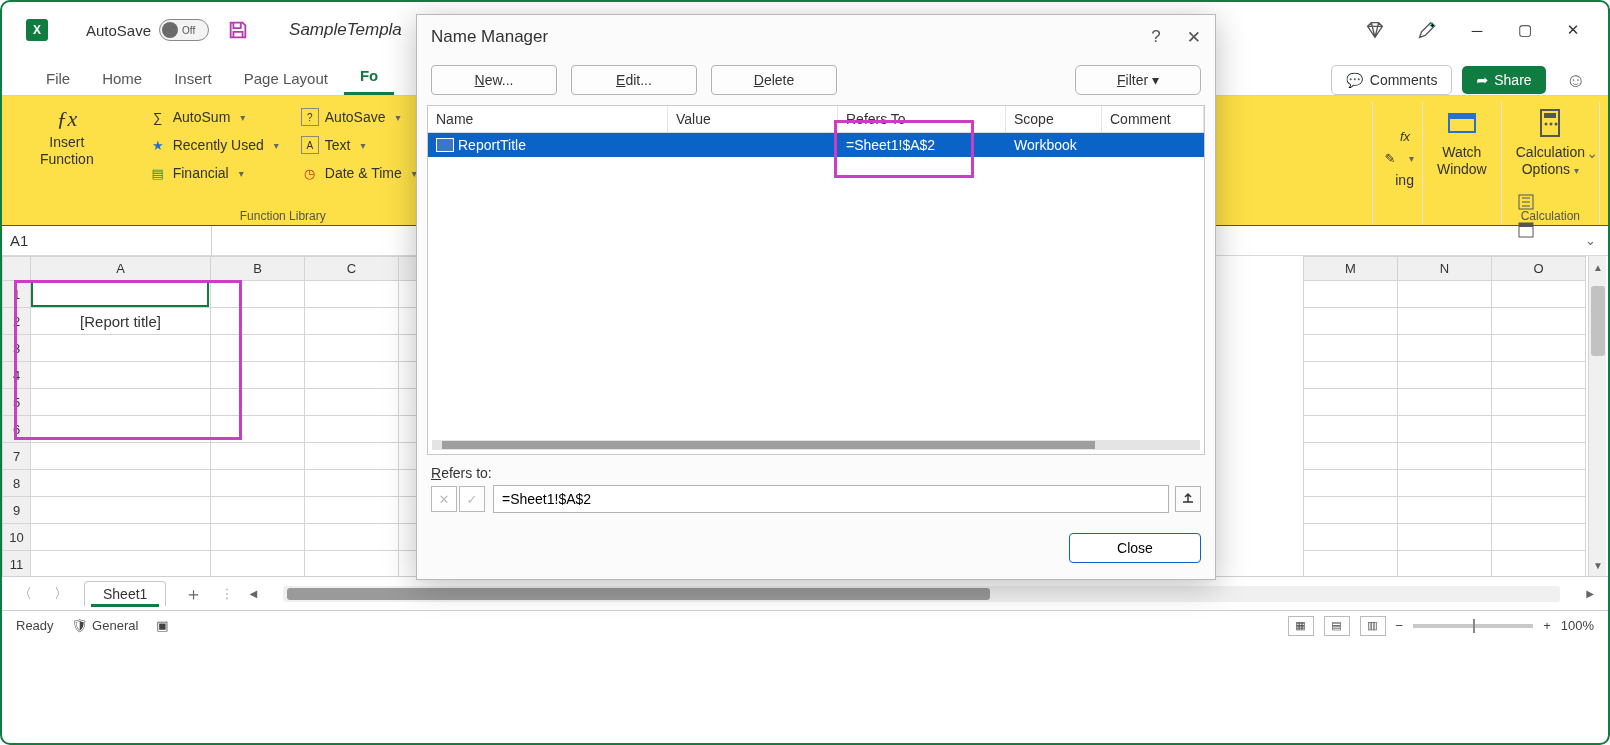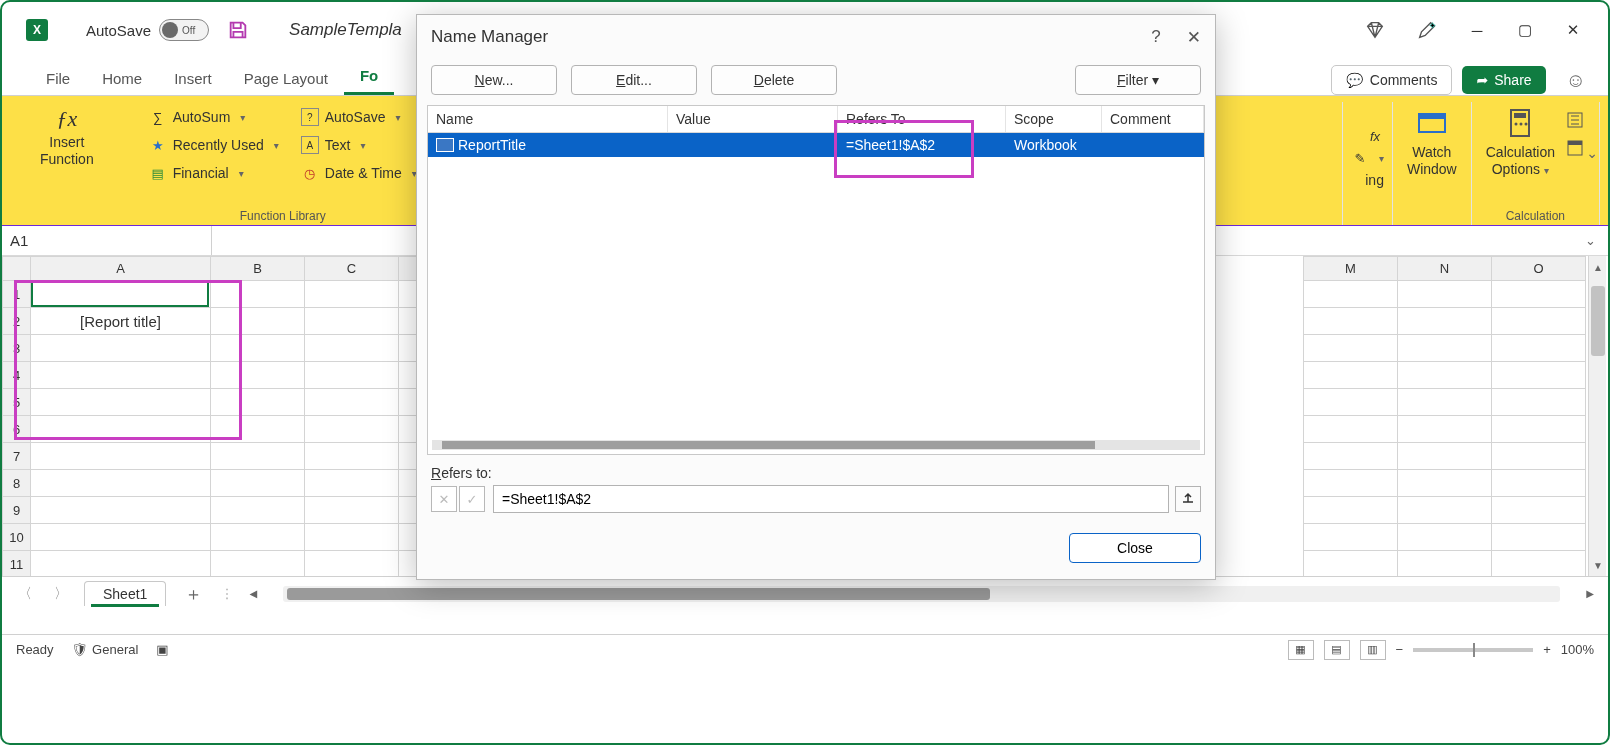"Filter ▾" .dlg-filter { border-radius: none -> 6px }
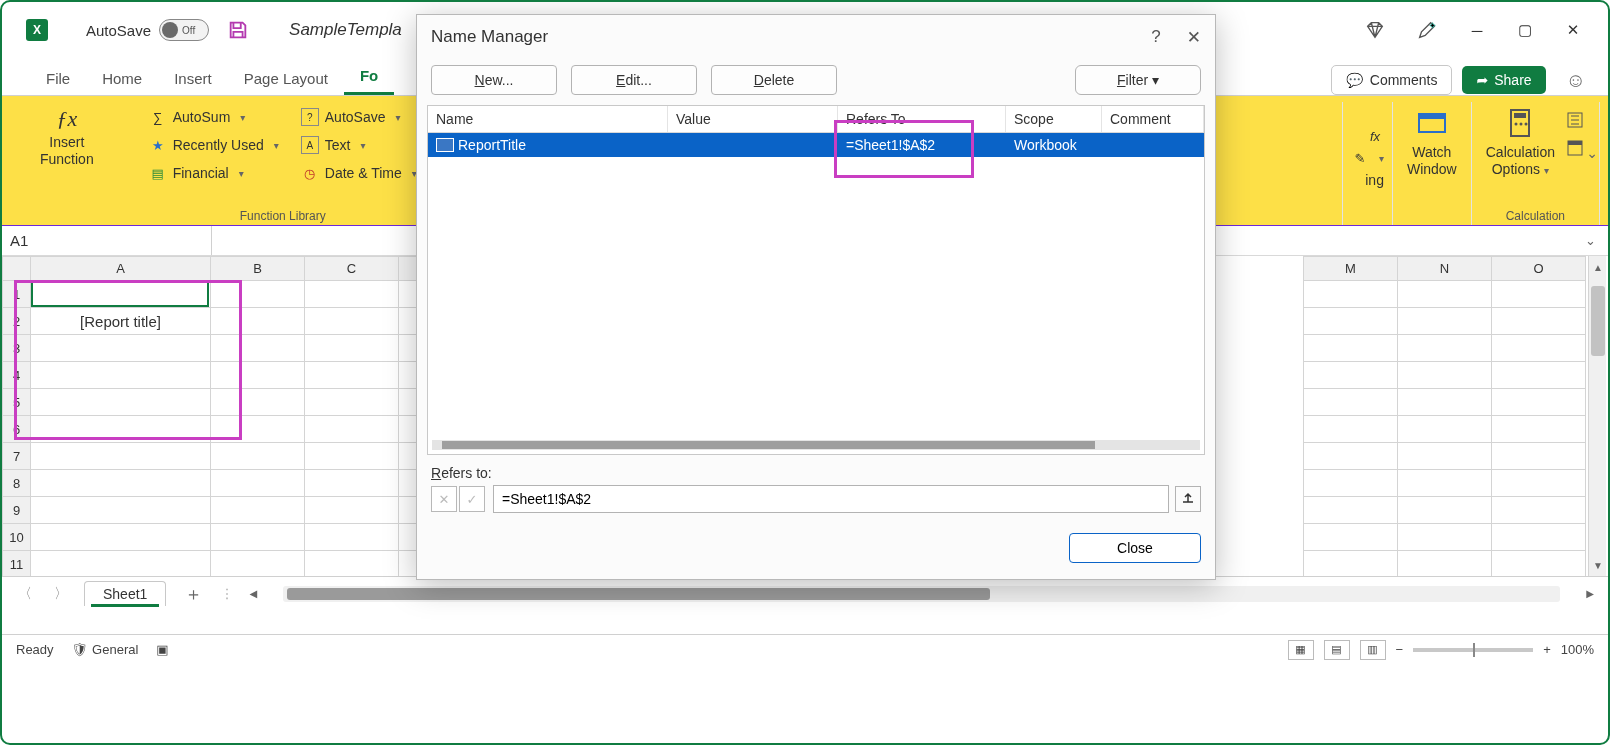"Calculation" div.rgroup { flex-direction: row -> column }
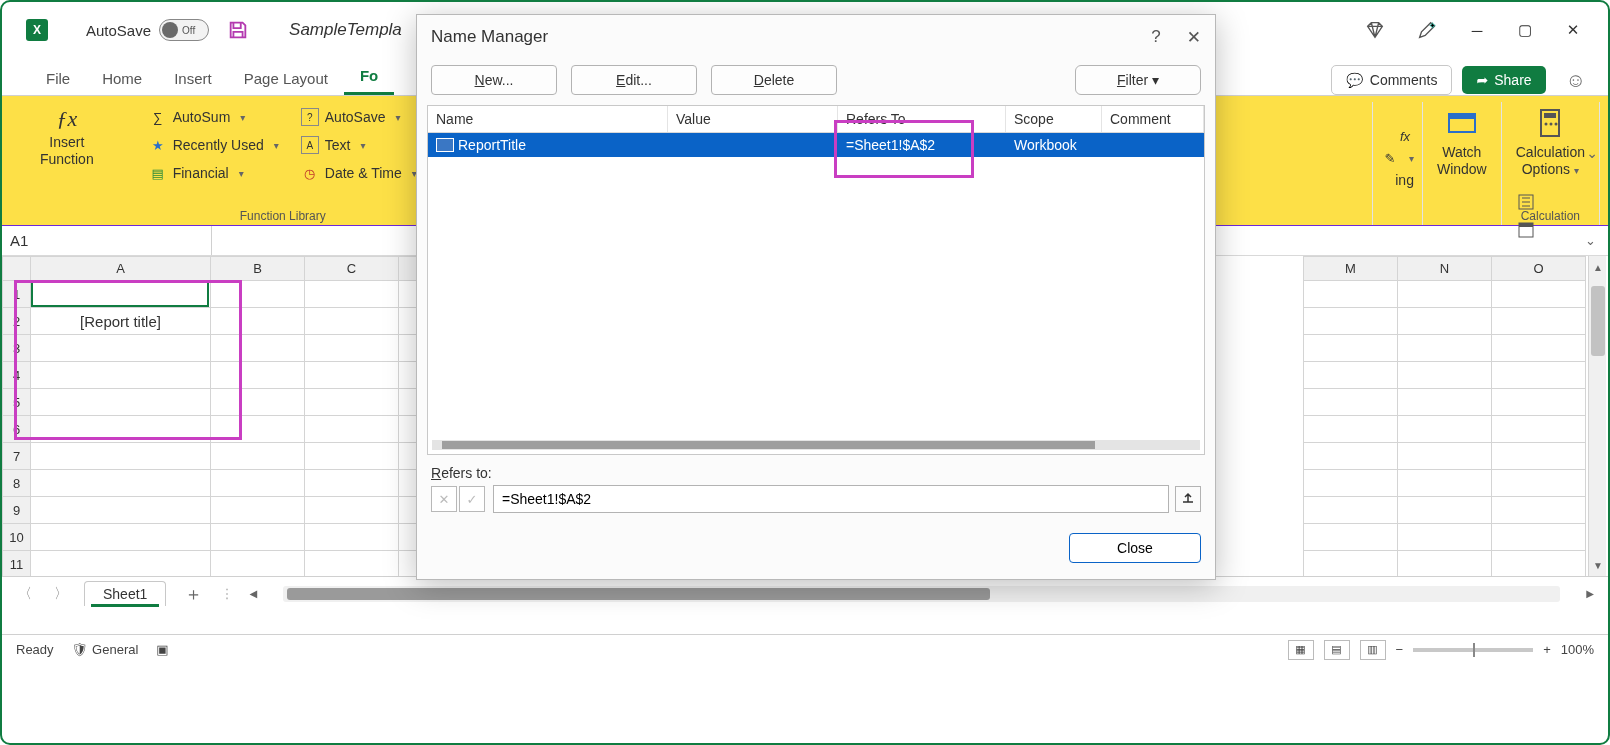"Ready" .status-bar { margin-top: 24px -> none }
